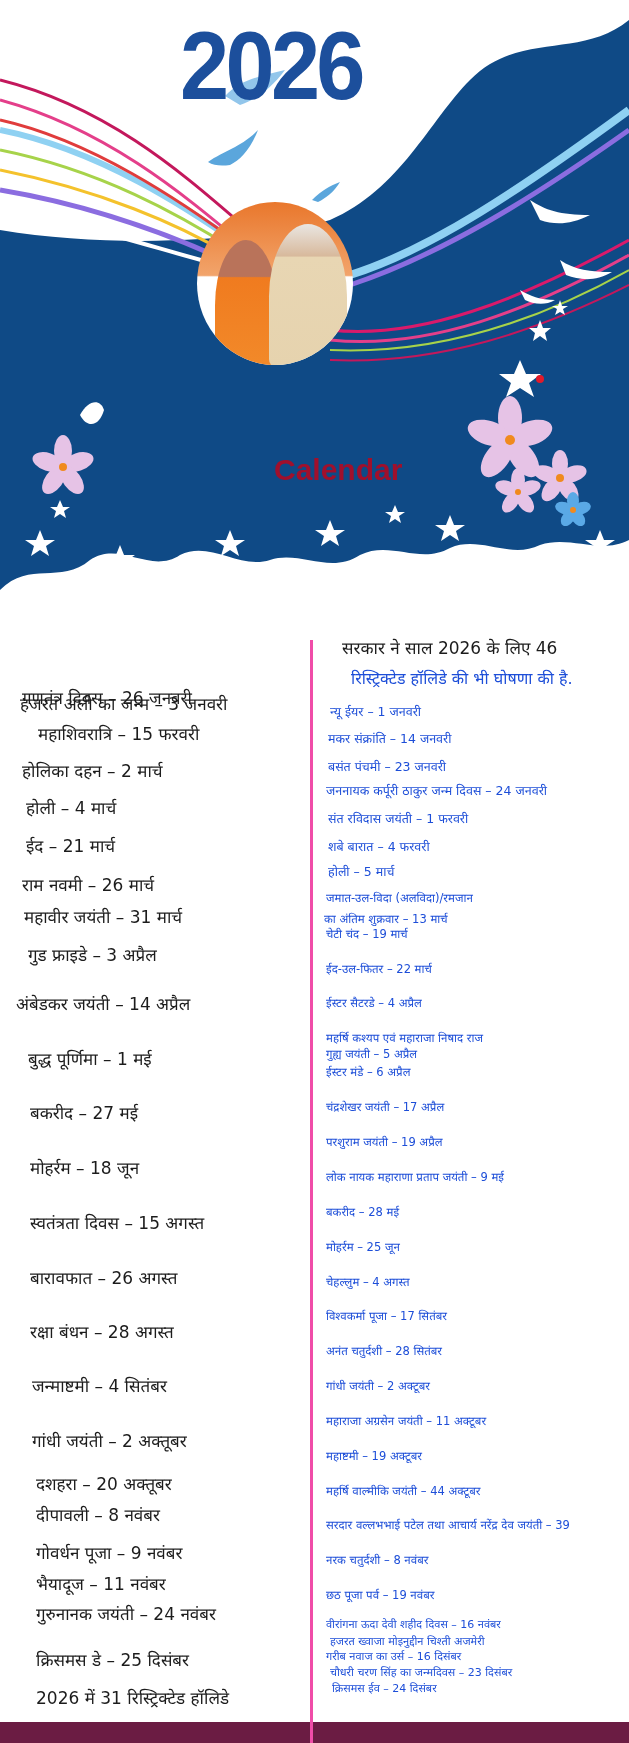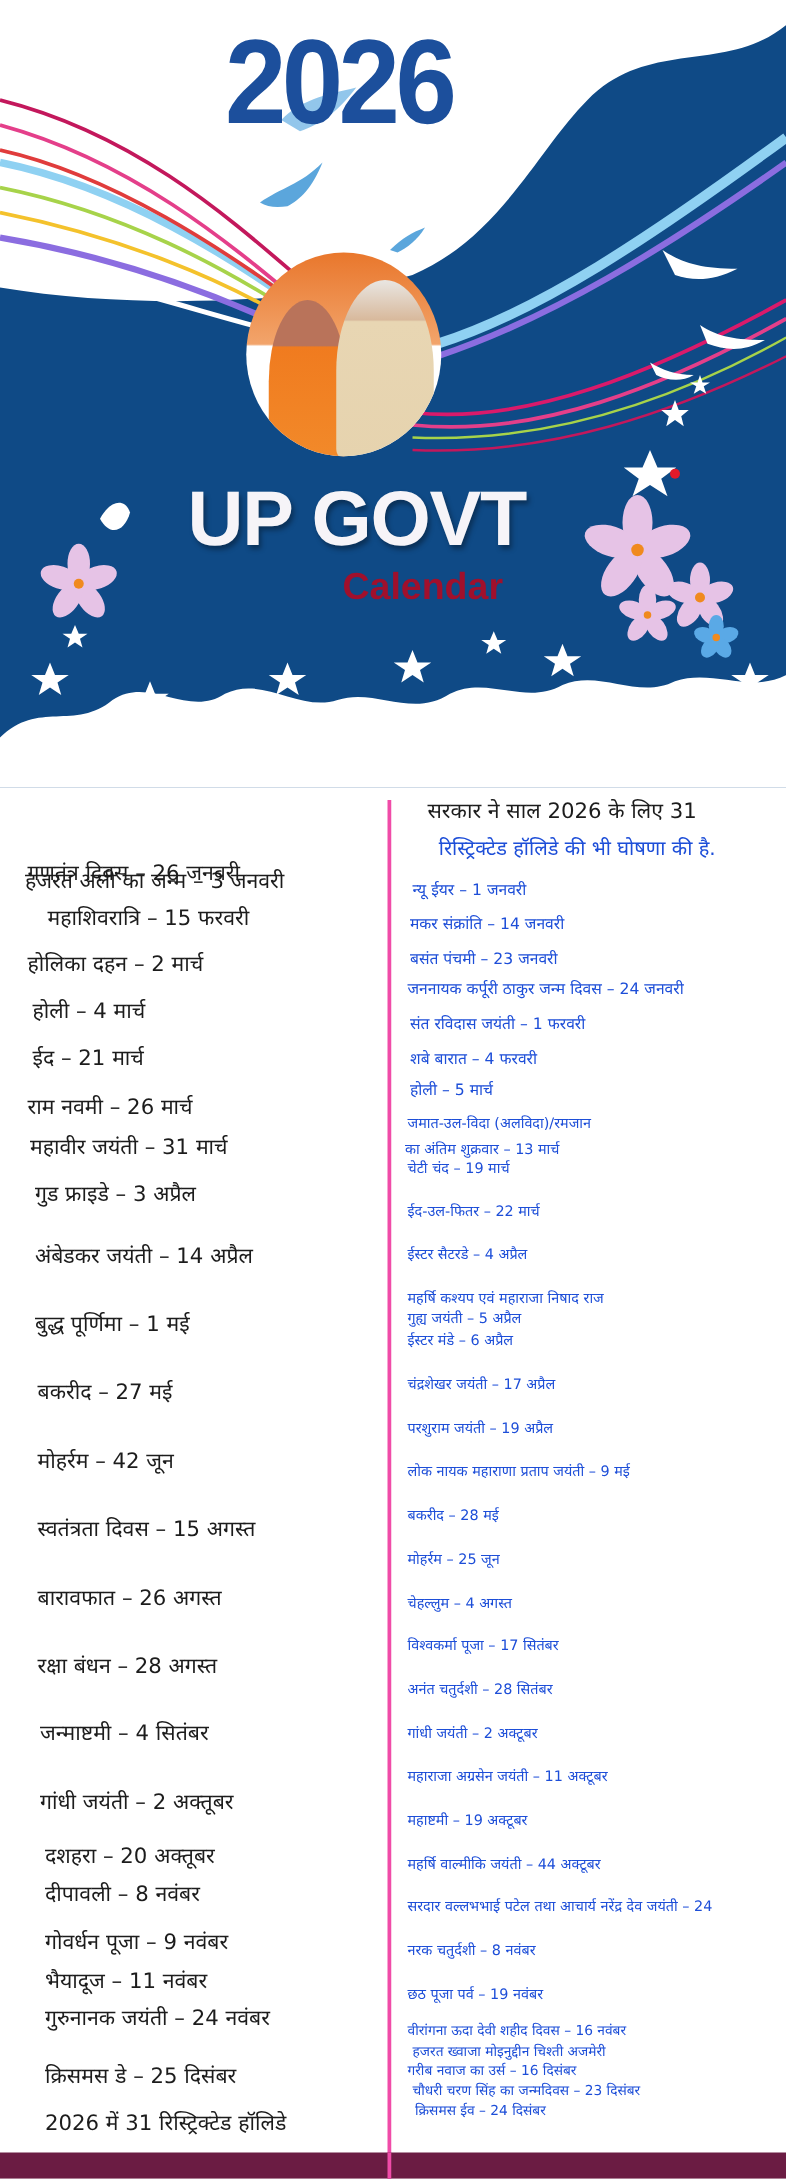"UP GOVT" div.title { html: <div>UP GOVT</div> -> none }
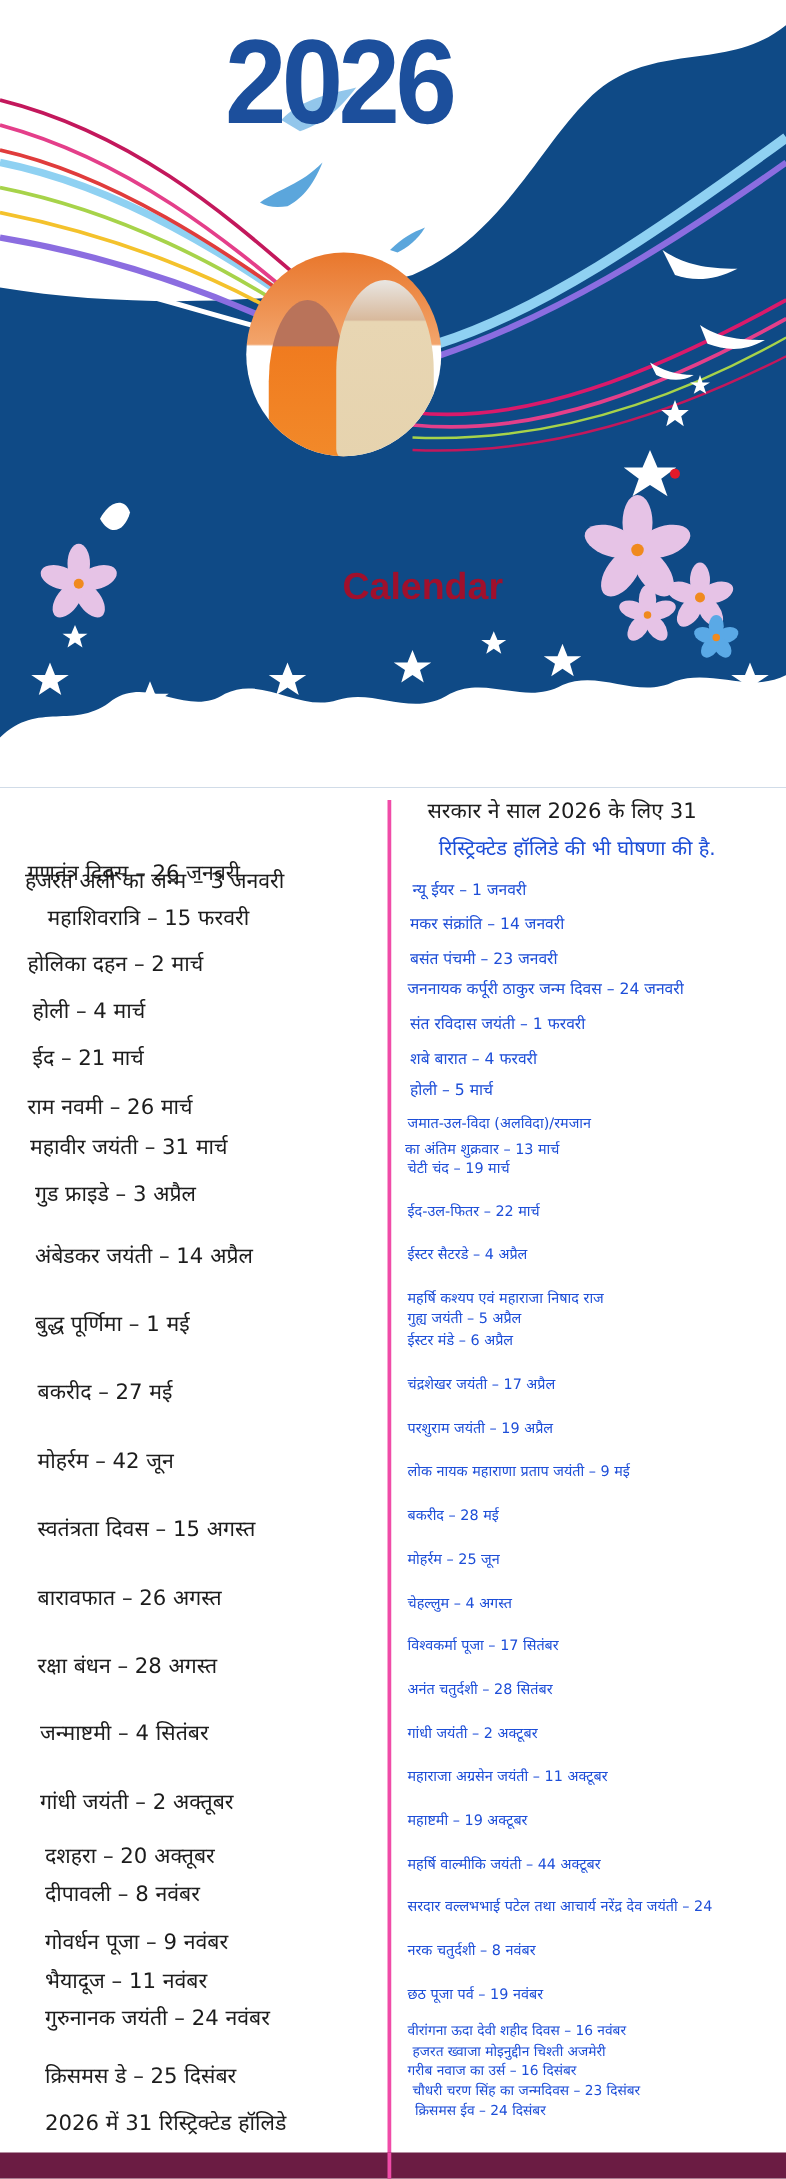"सरकार ने साल 2026 के" div.rh { text: 31 -> 46 }
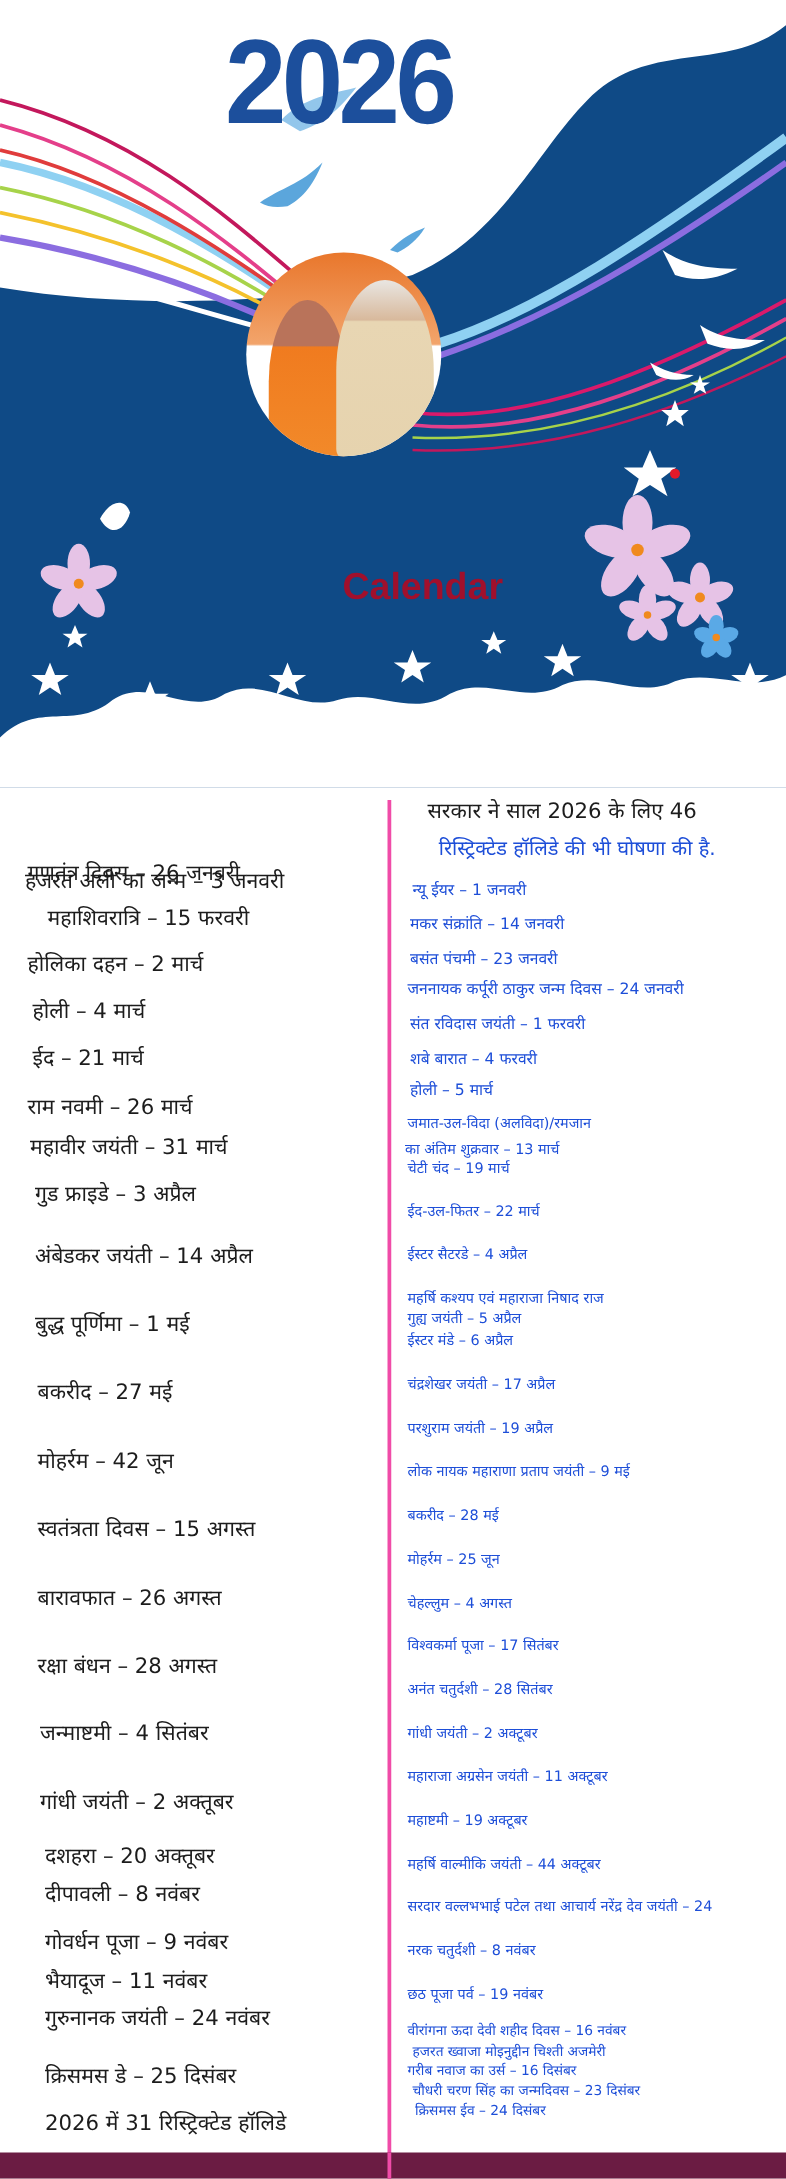"अंबेडकर जयंती – 14 अप्रैल" div.lh { left: 28px -> 16px }
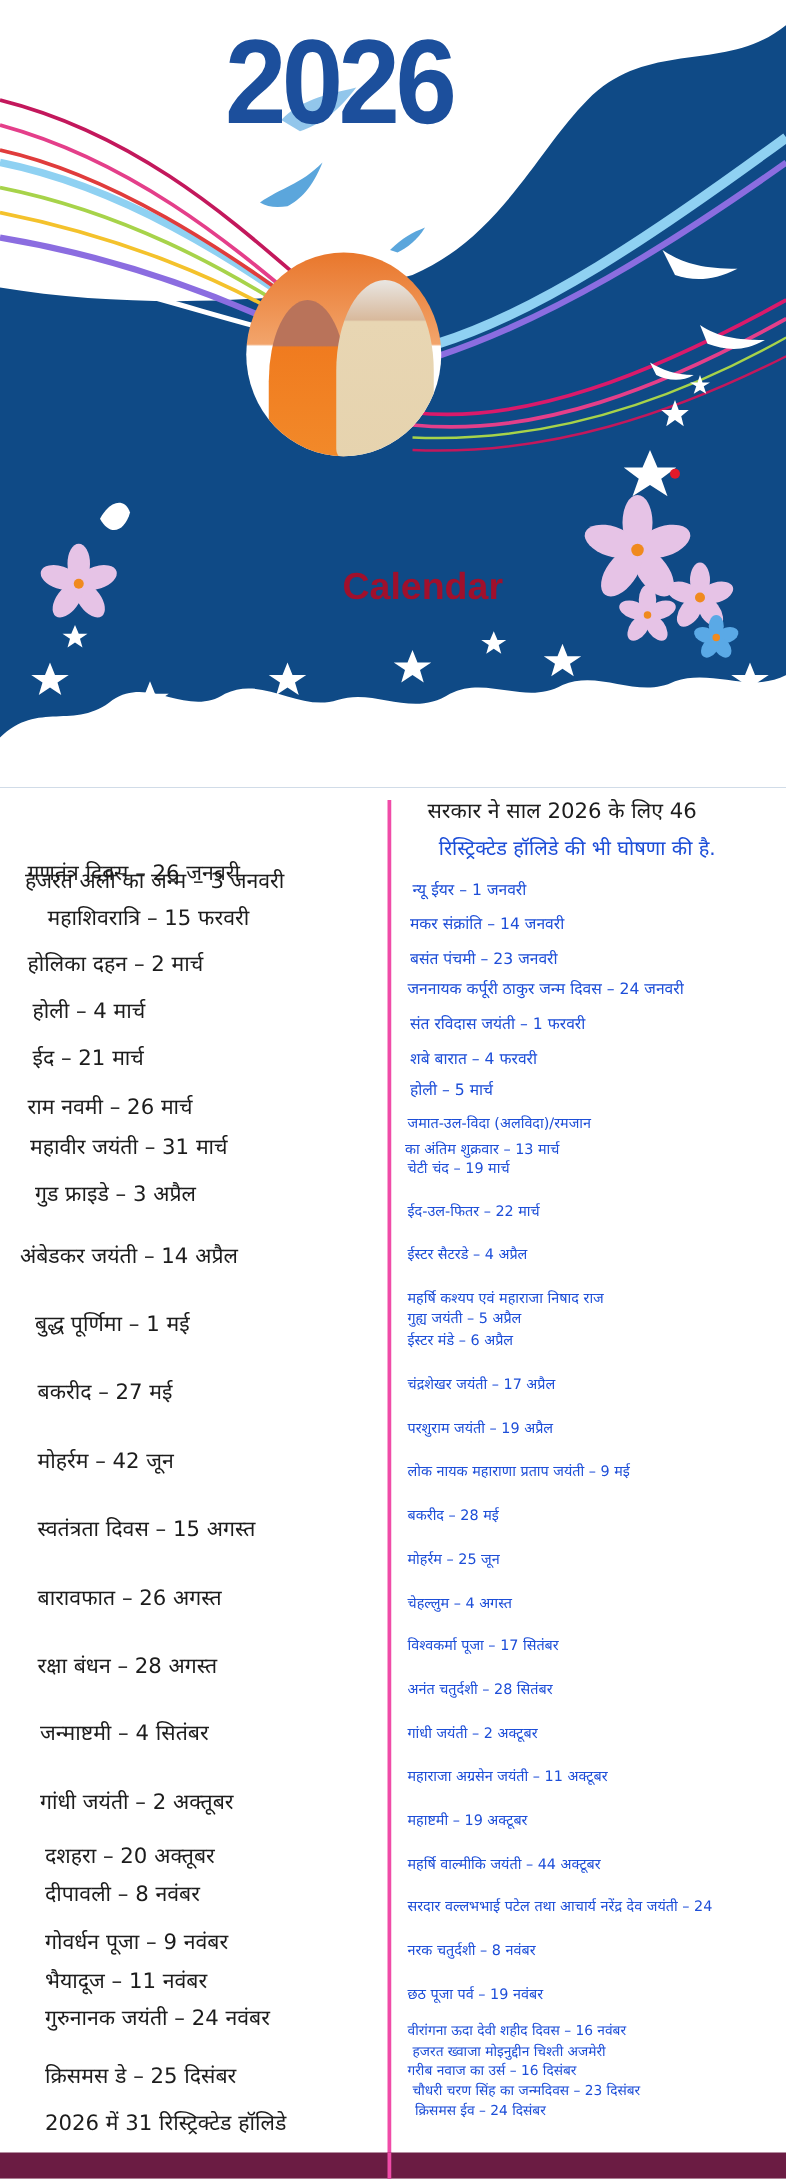"मोहर्रम – 42 जून" div.lh { text: 42 -> 18 }
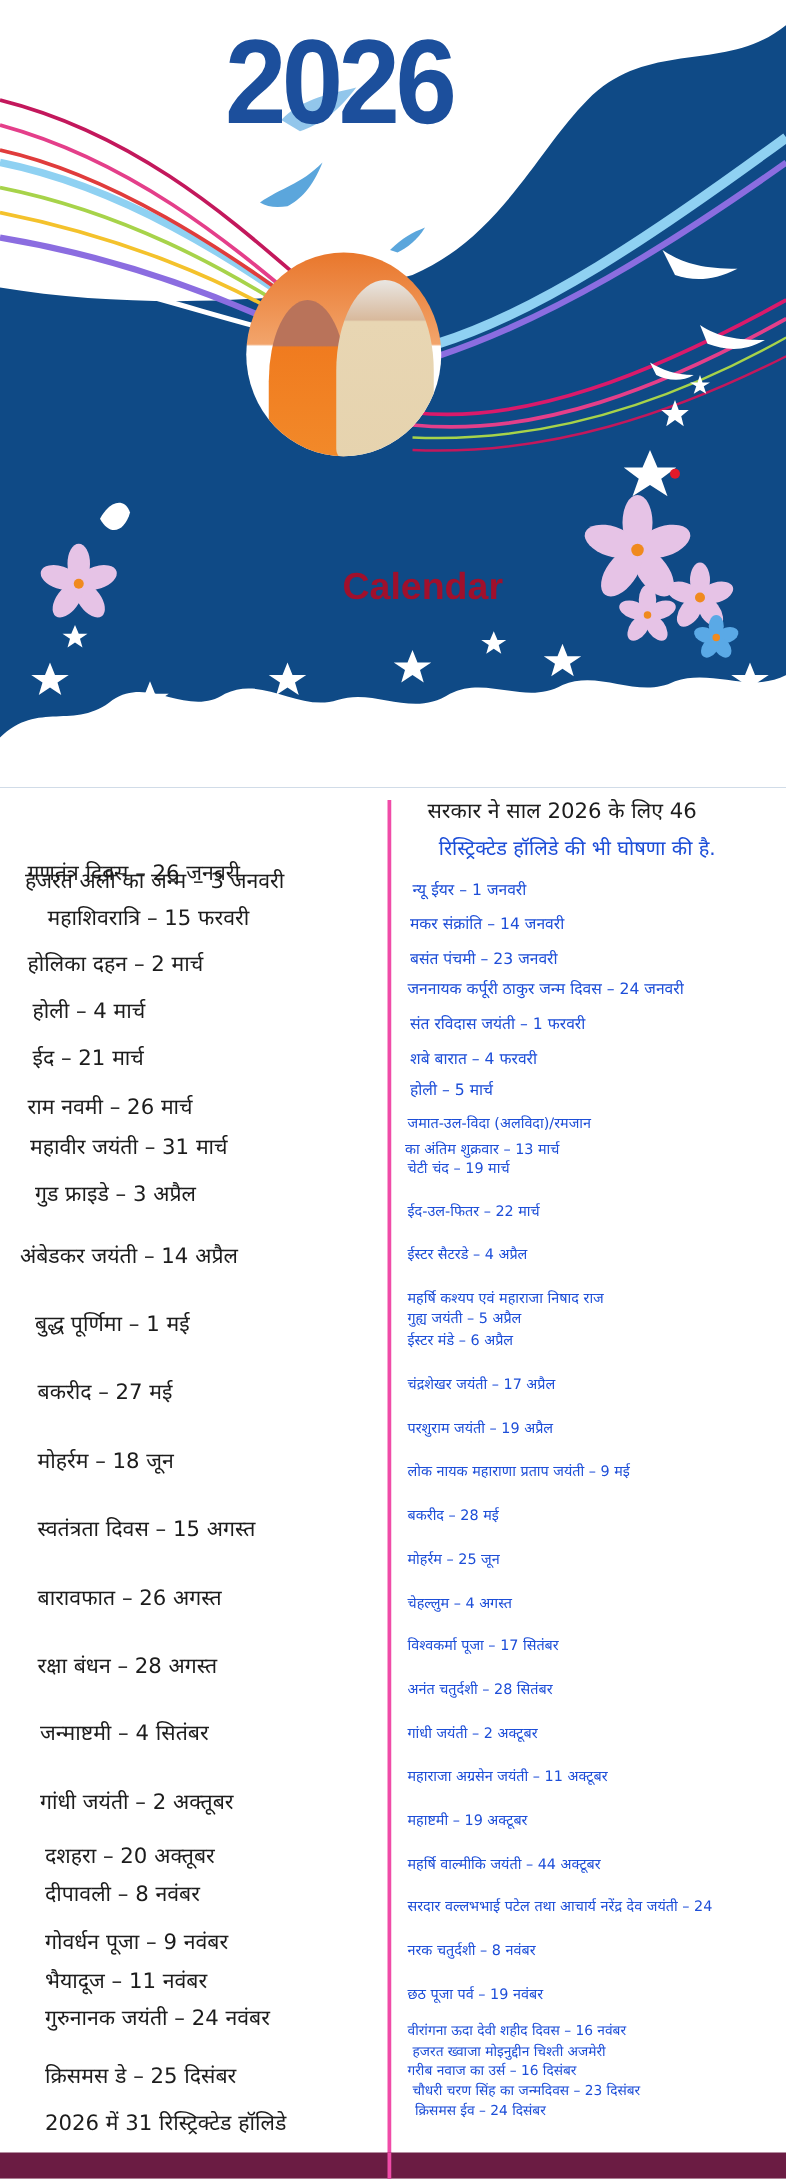"सरदार वल्लभभाई पटेल तथा आचार्य" div.rh { text: 24 -> 39 }
